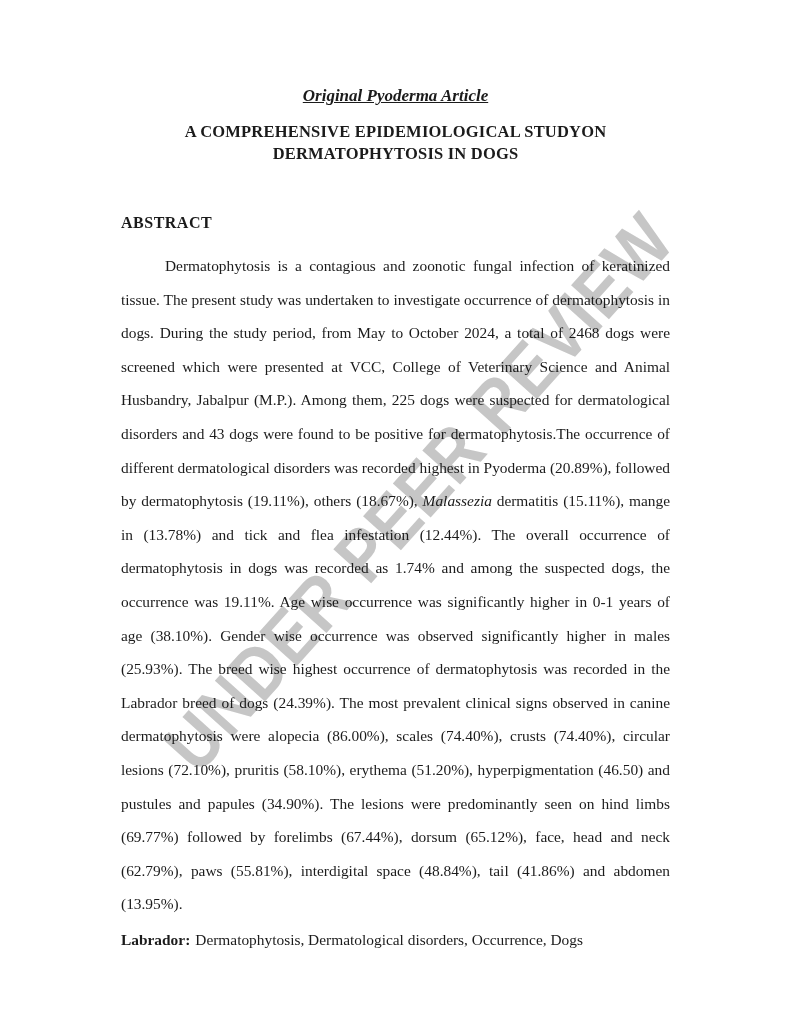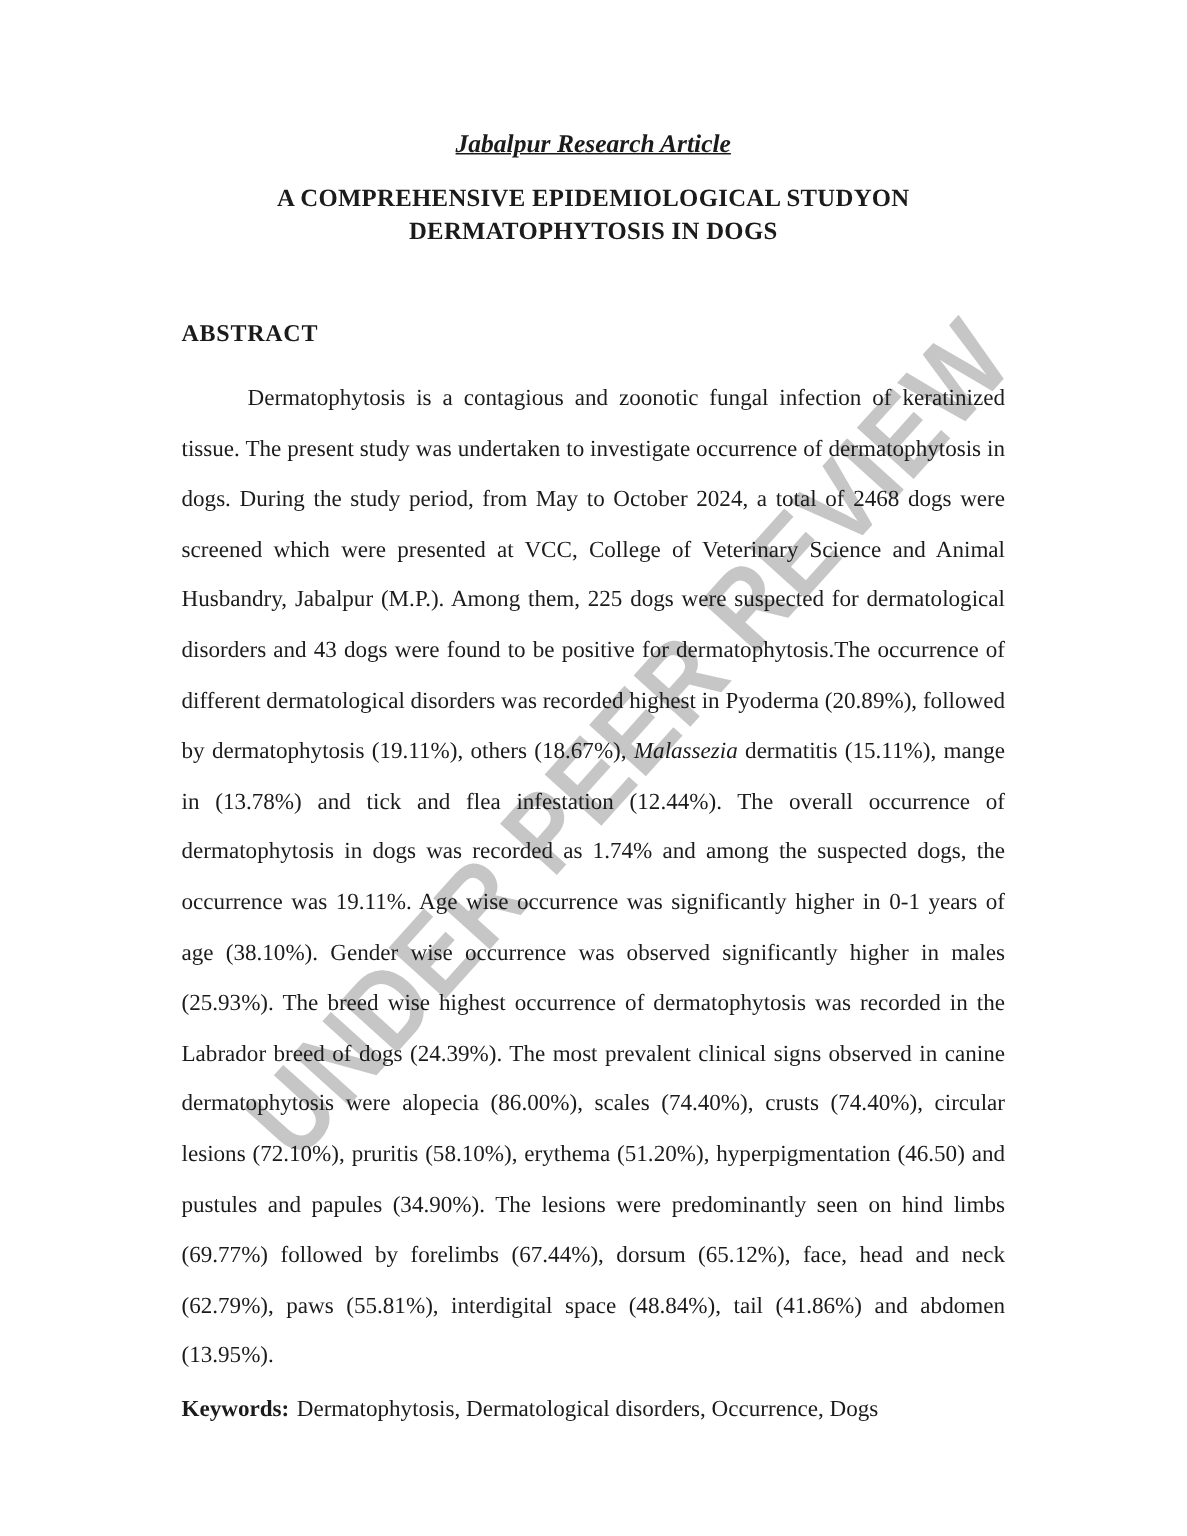"Jabalpur Research Article" p.article-type { text: Jabalpur Research -> Original Pyoderma }
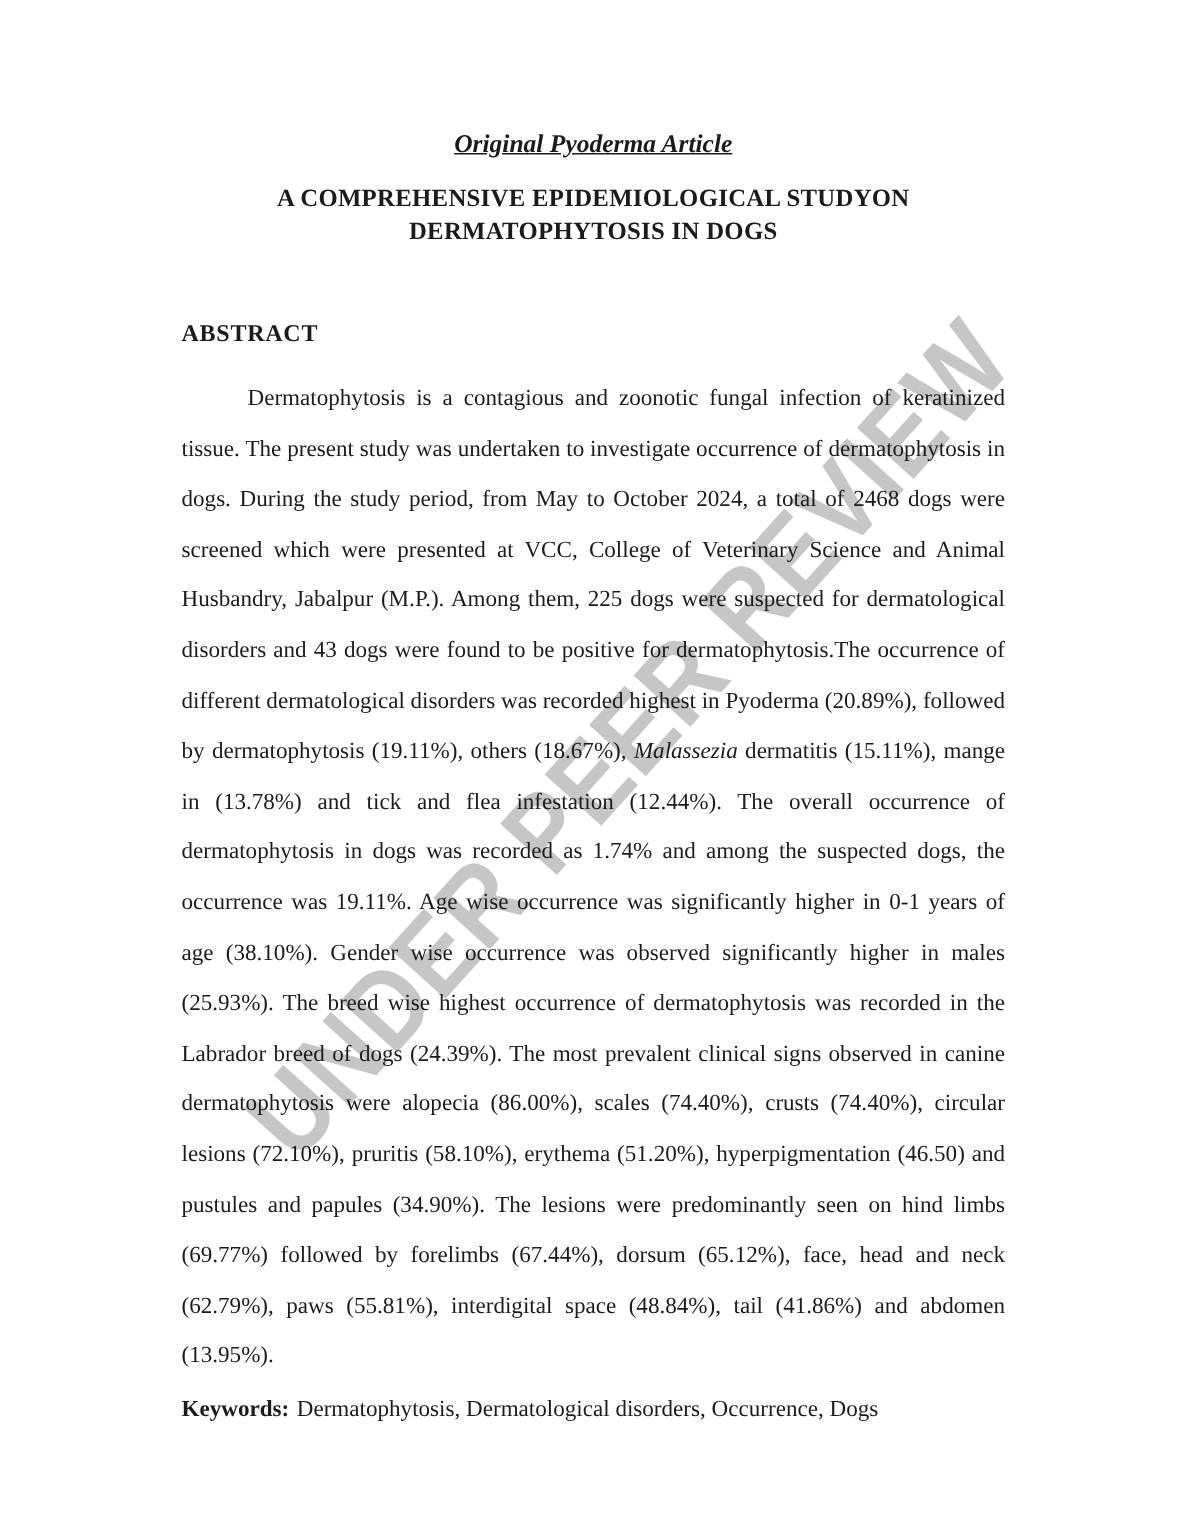"Keywords:" span.keywords-label { text: Keywords -> Labrador }
